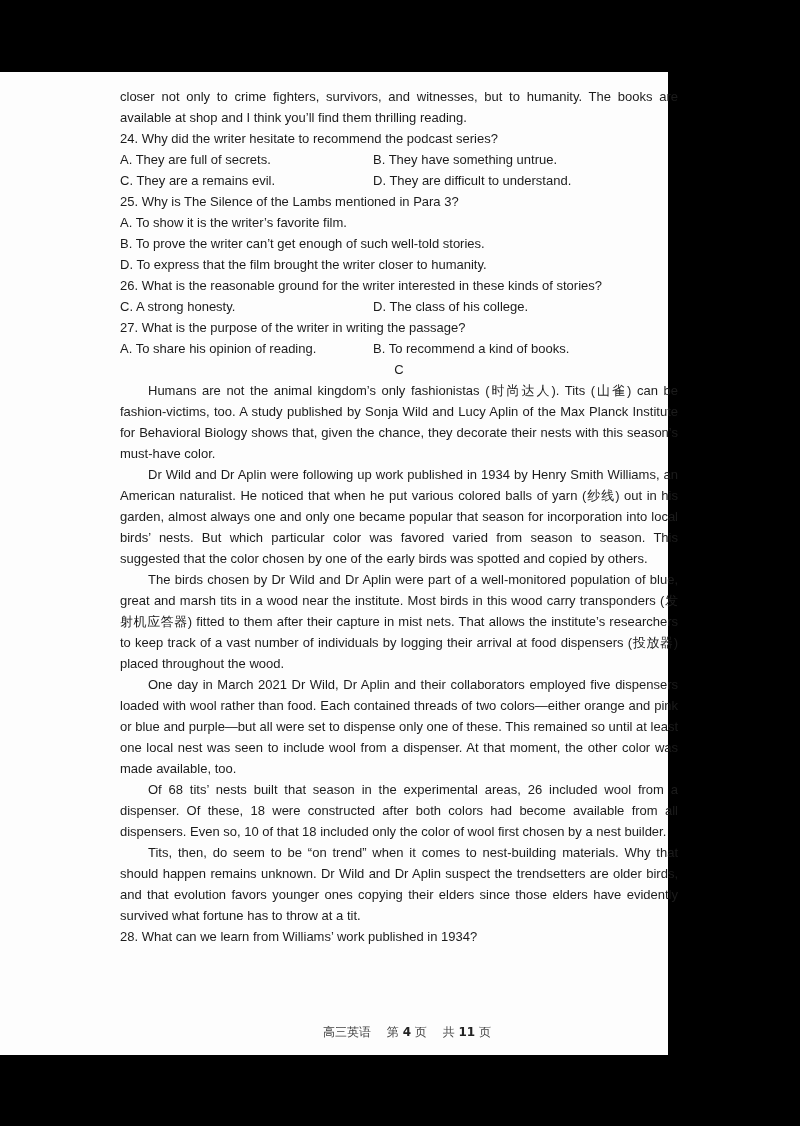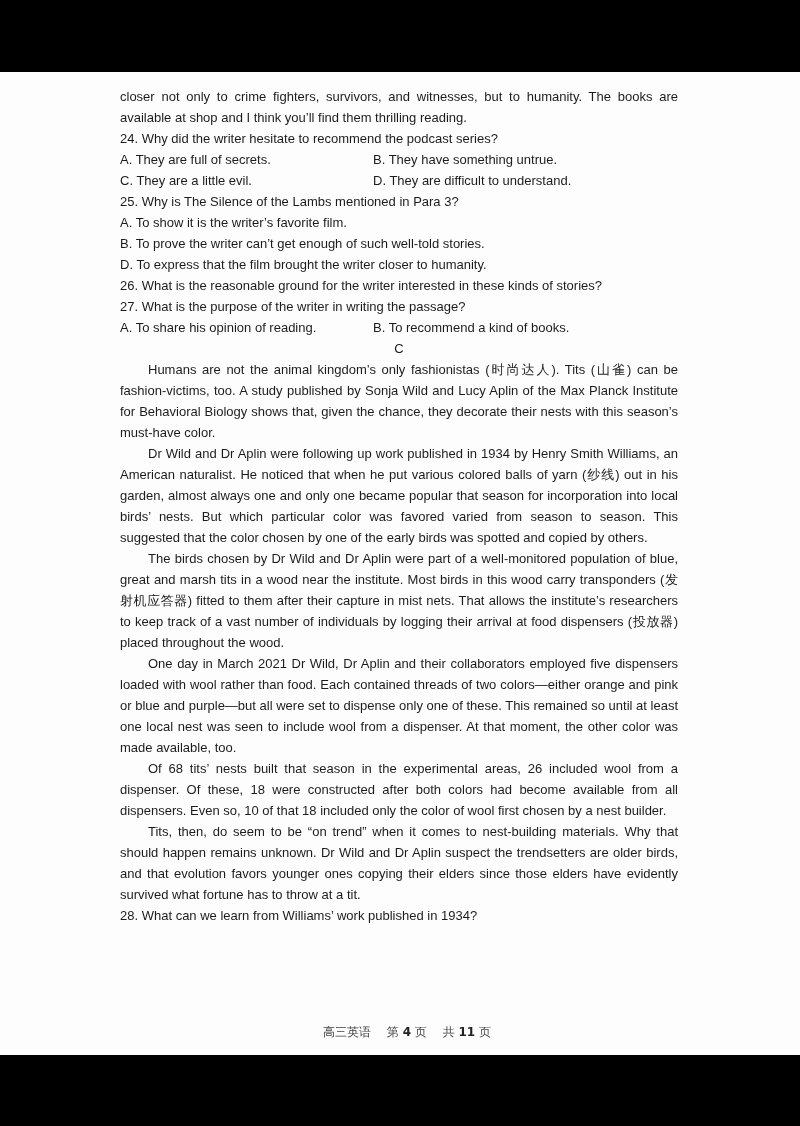"closer not only to crime" .page { width: 800px -> 668px }
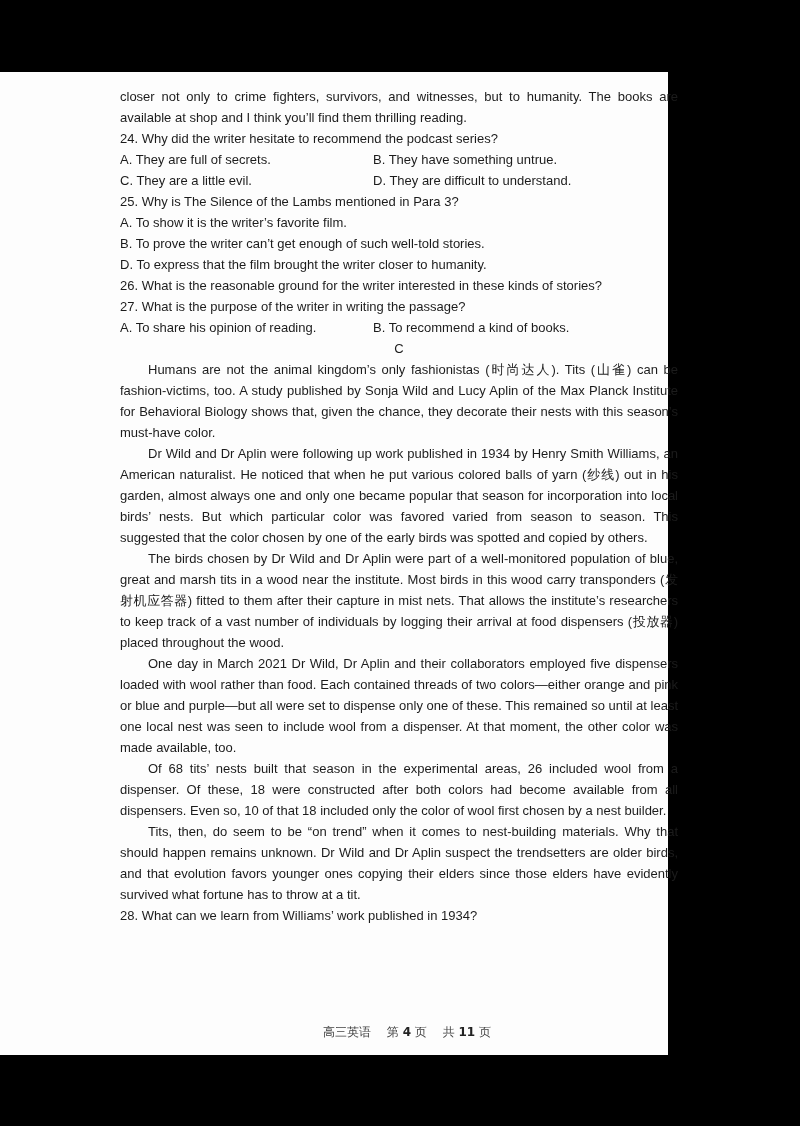"C. They are a little" div.col { text: little -> remains }
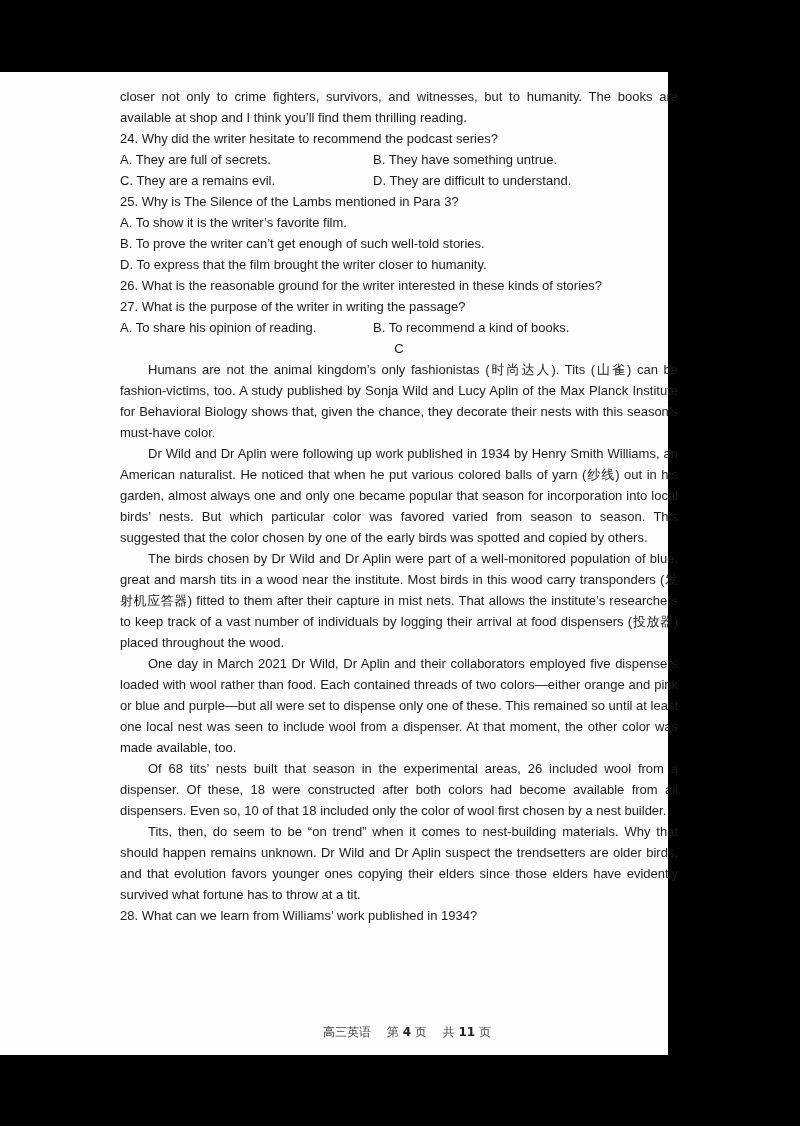"C. A strong honesty." div.opt-row { html: none -> <div> <div>C. A strong honesty.</div> <div>D. The class of his college.</div> </div> }
